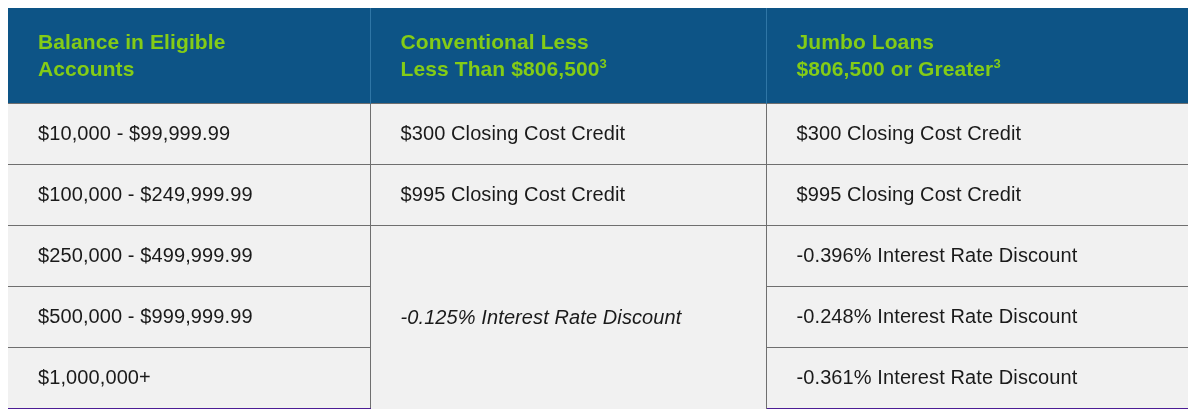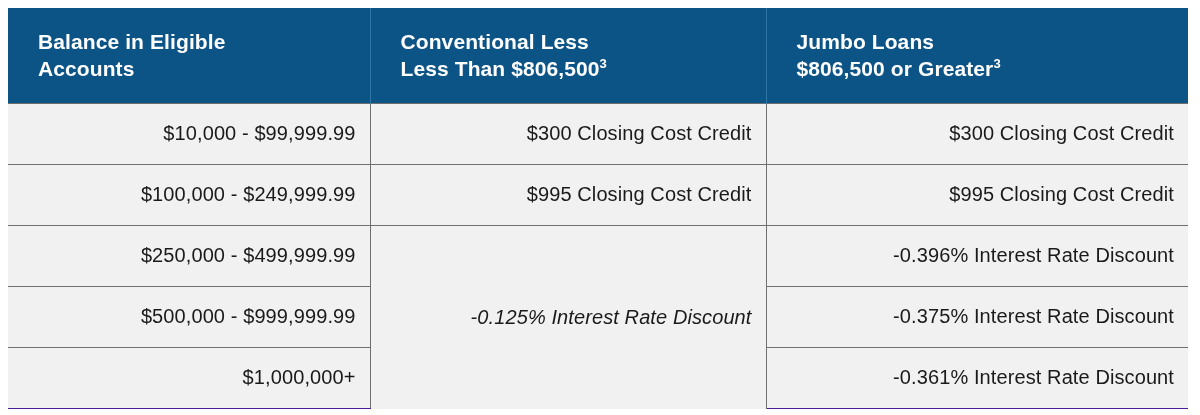"Balance in Eligible" th.header-cell { color: #ffffff -> #84cc16 }
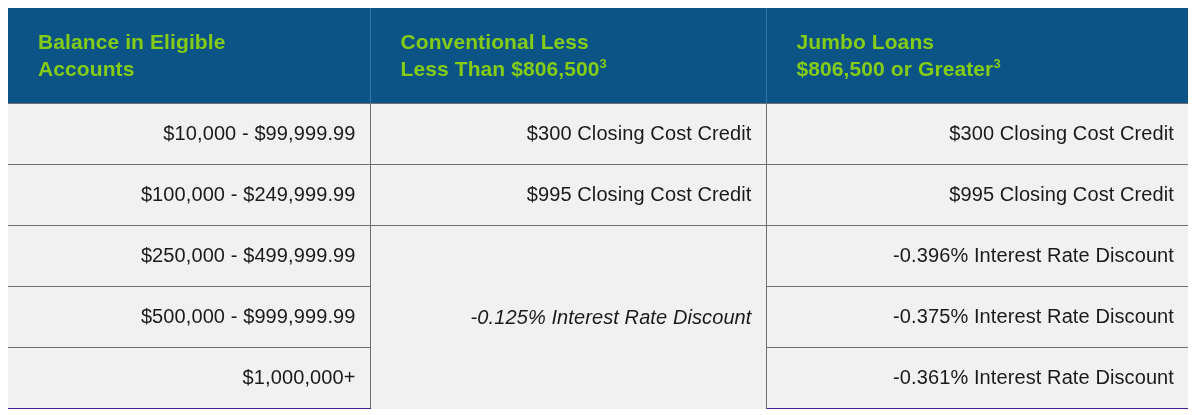"$10,000 - $99,999.99" td.body-cell { text-align: right -> left }
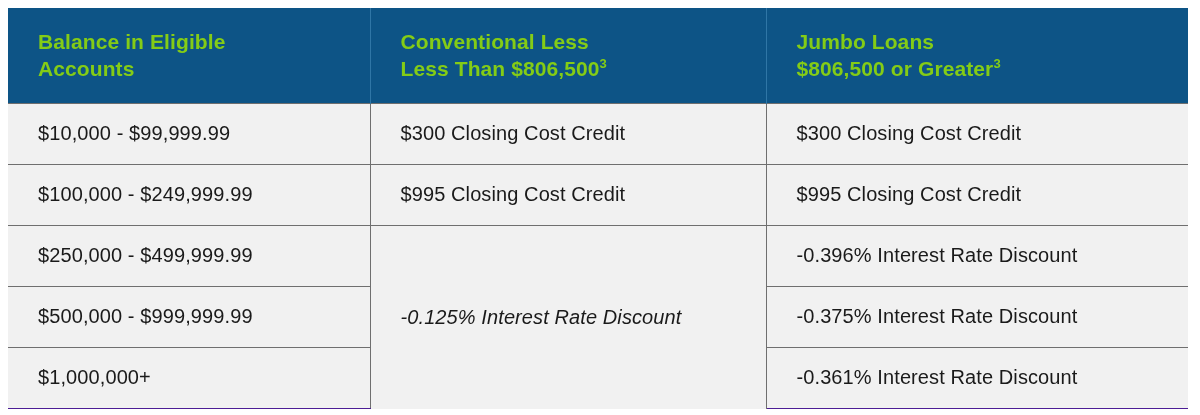"-0.375% Interest Rate Discount" td.body-cell { text: -0.375% -> -0.248% }
